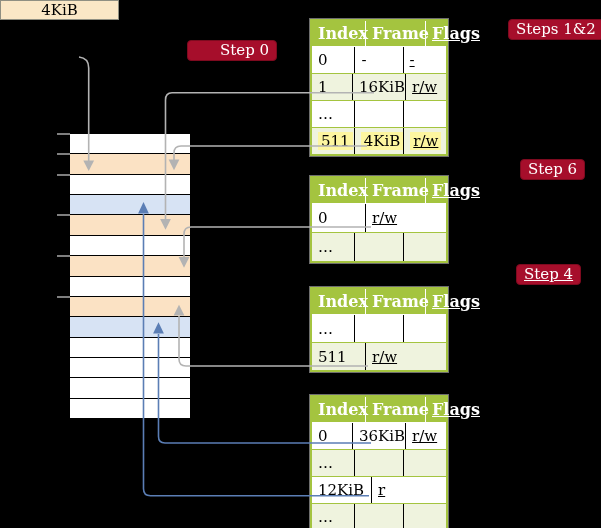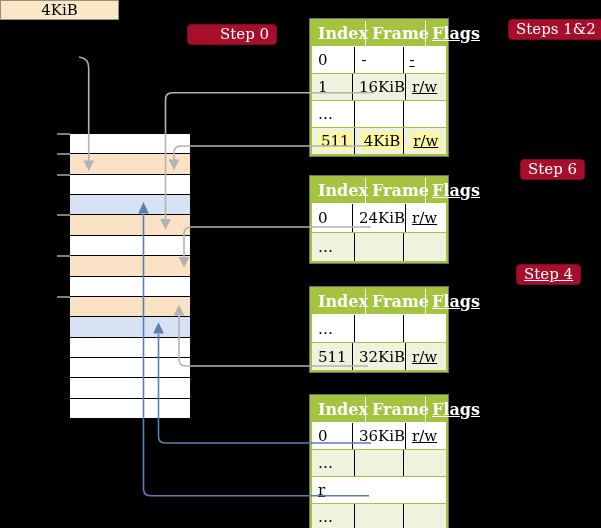"Step 0" #step0 { top: 24px -> 40px }
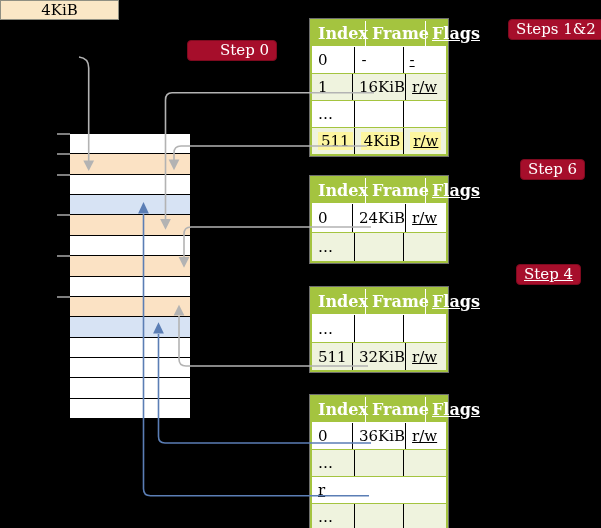"24KiB" div.tcell { html: <div> <span>24KiB</span> </div> -> none }
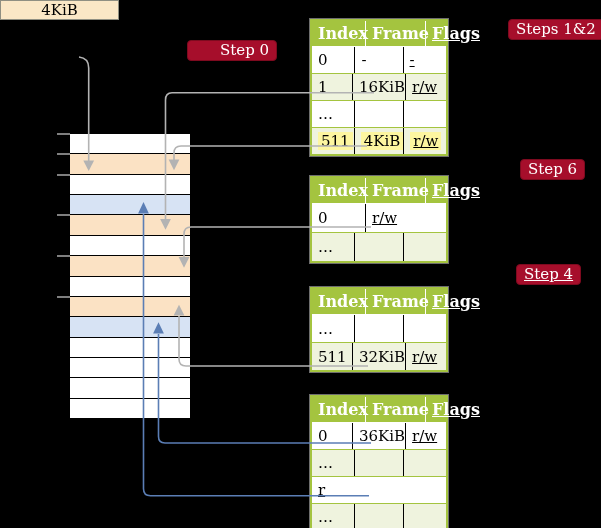"32KiB" div.tcell { html: <div> <span>32KiB</span> </div> -> none }
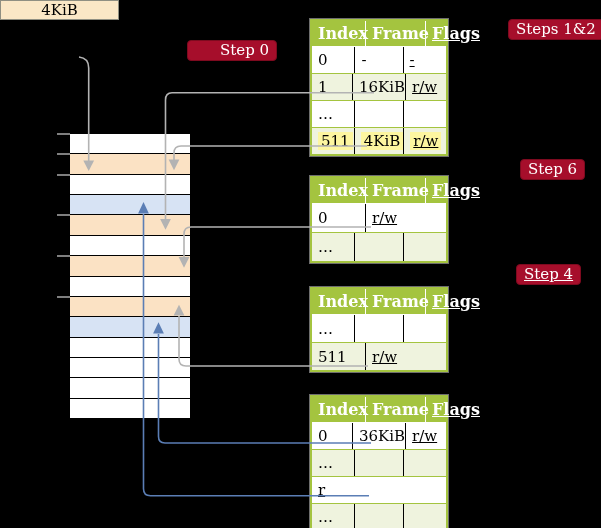"12KiB" div.tcell { html: none -> <div> <span>12KiB</span> </div> }
